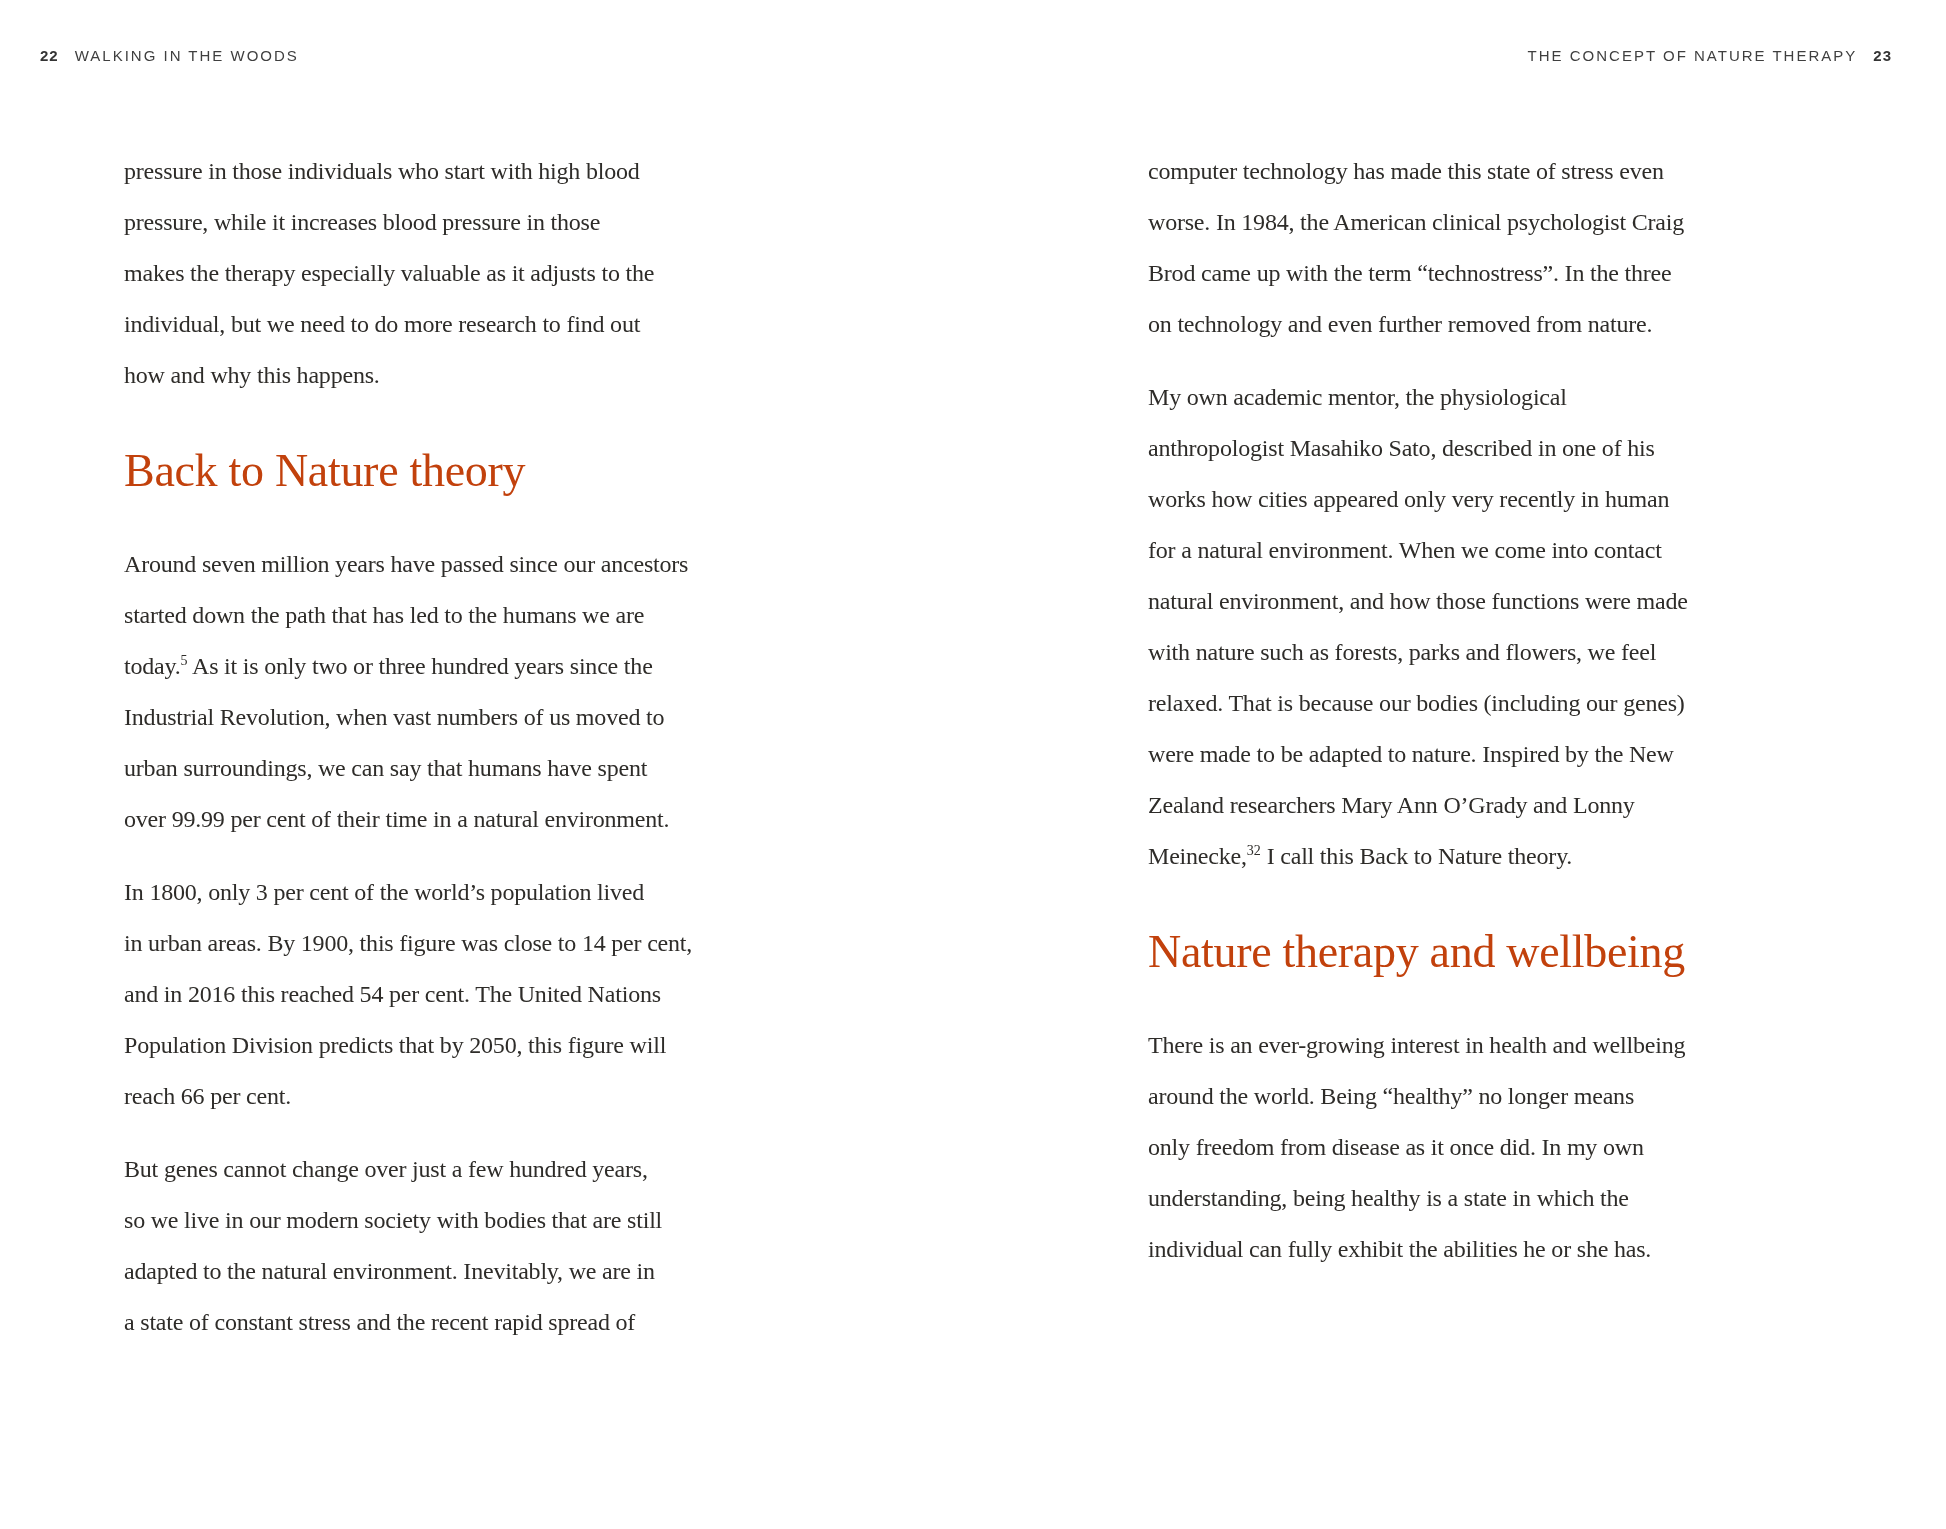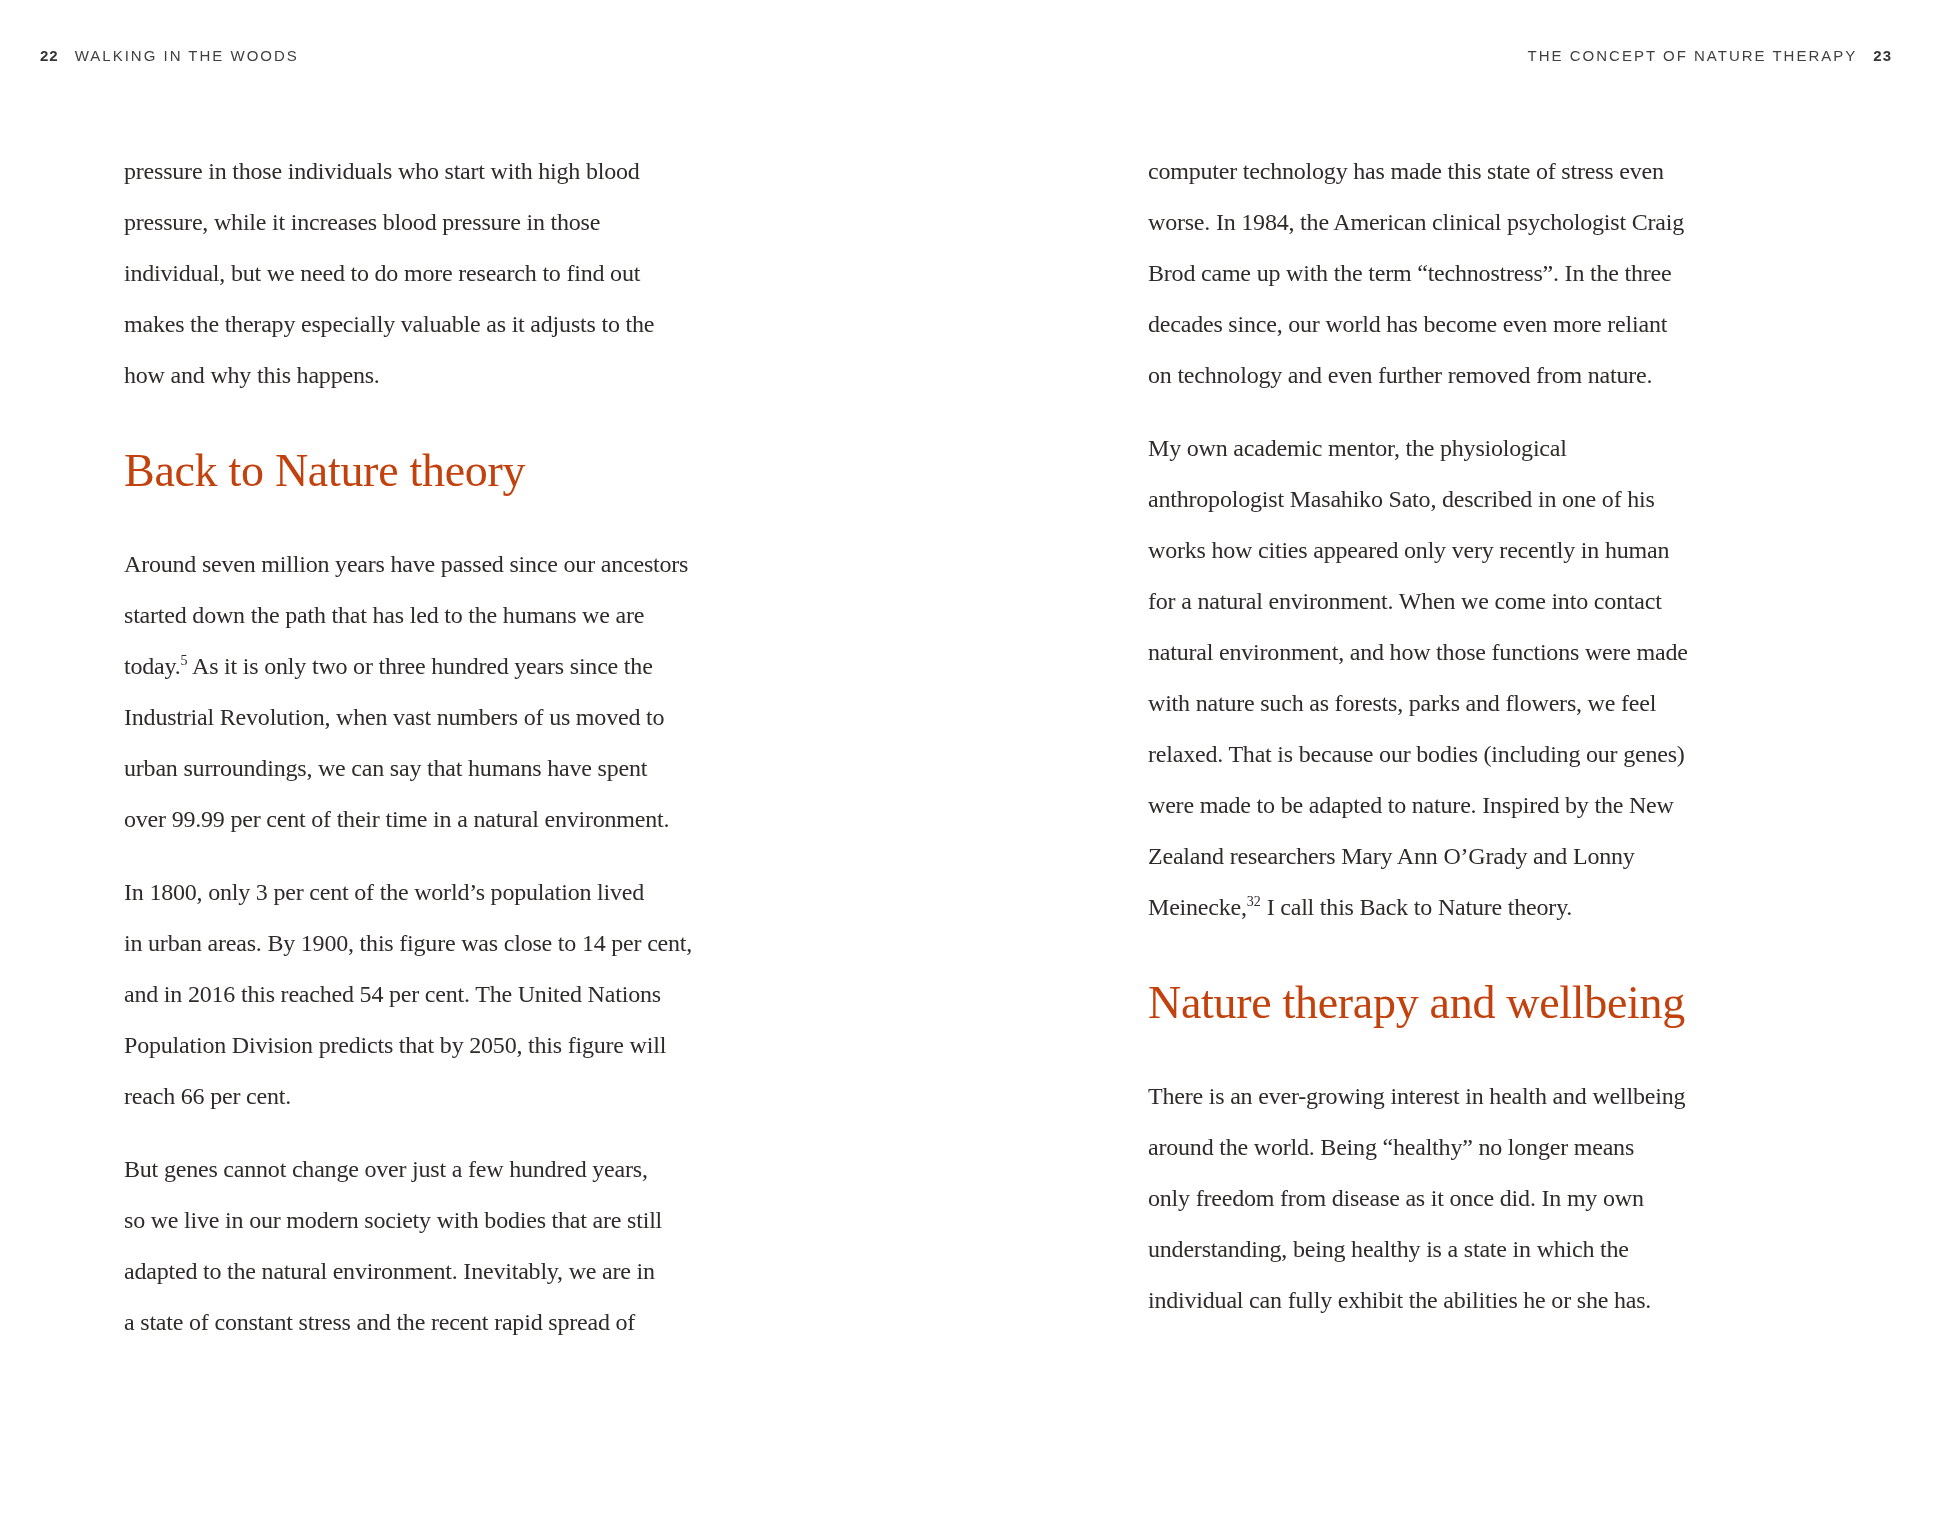"individual, but we need to" span.line { order: before "makes the therapy especially valuable" -> after "makes the therapy especially valuable" }
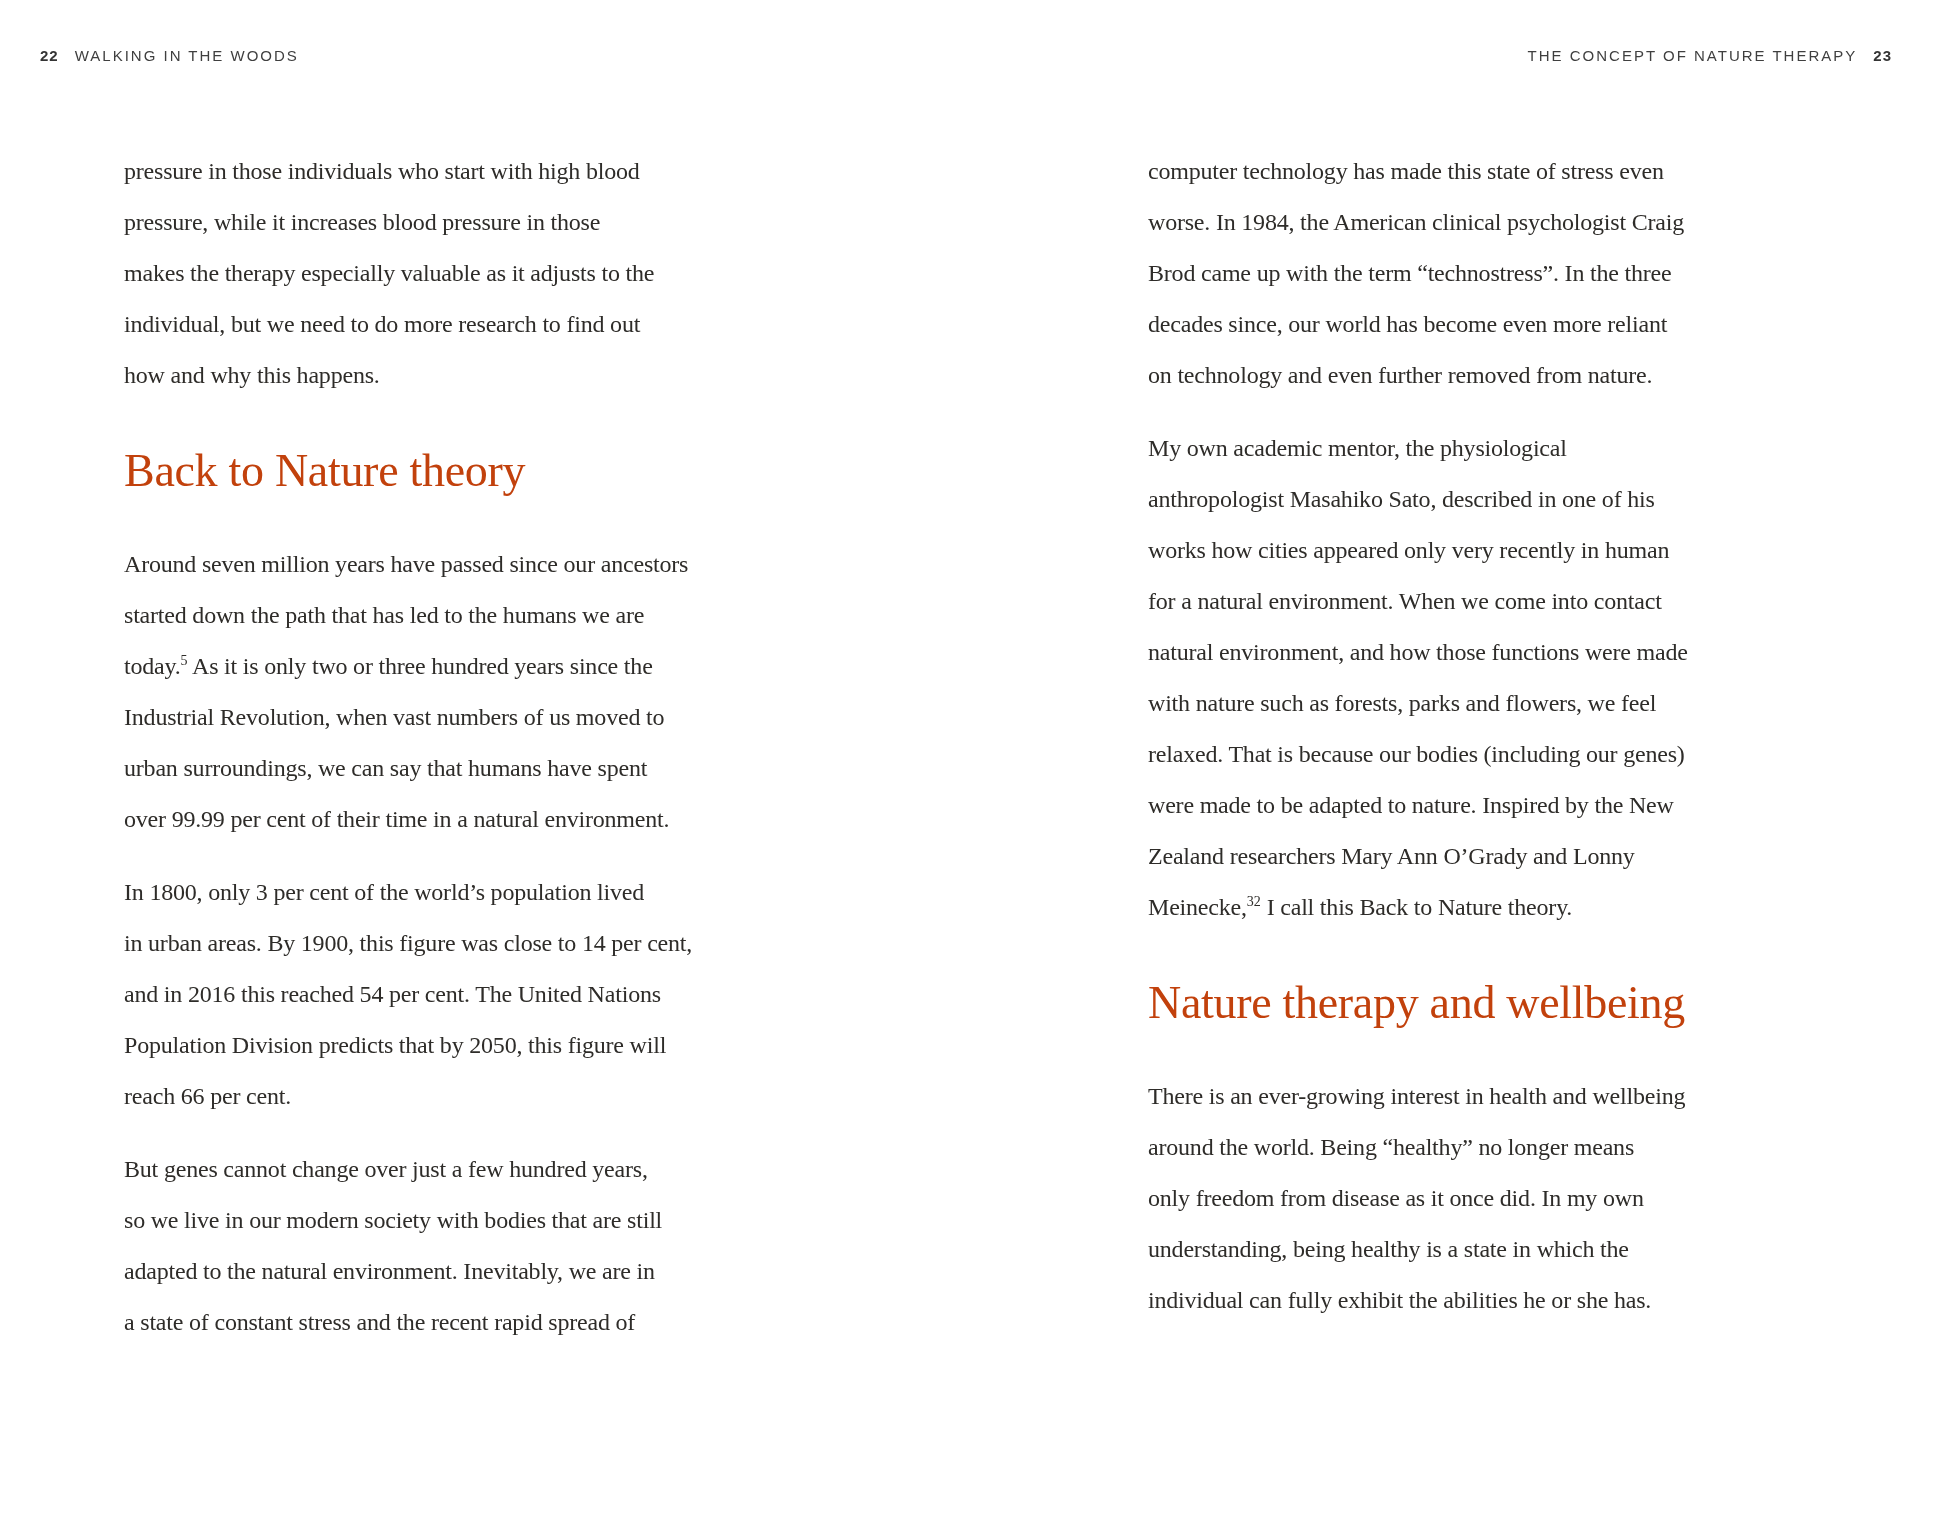"decades since, our world has" span.line { html: <span>decades since, our world has become even more reliant</span> -> none }
